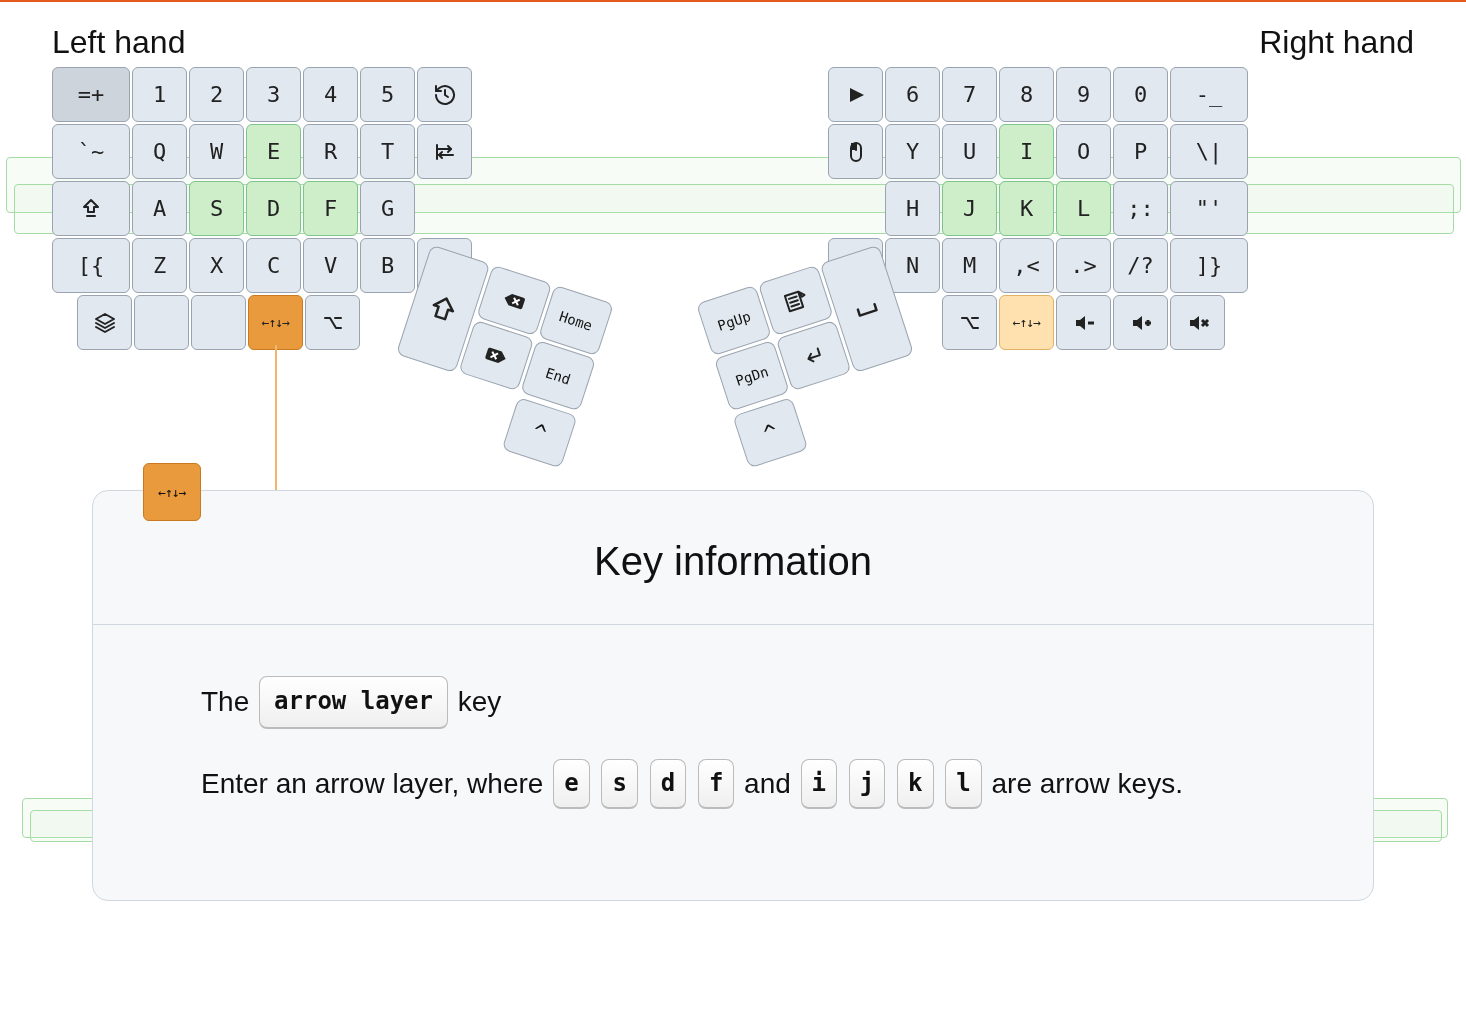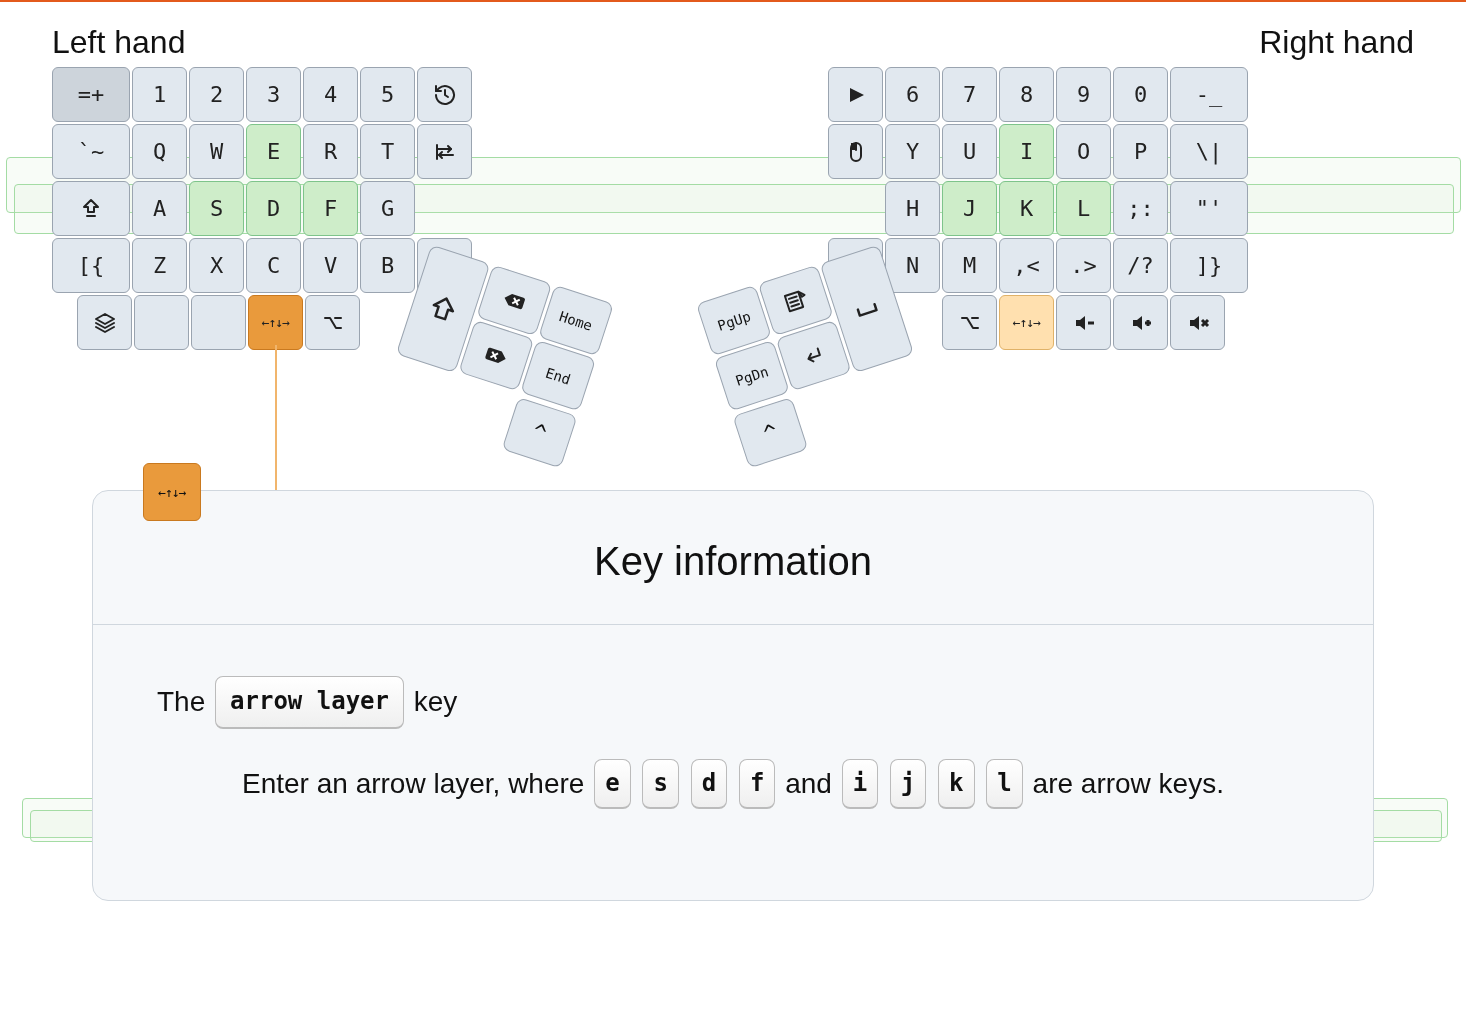"The arrow layer key" .info-body { margin-left: none -> 44px }
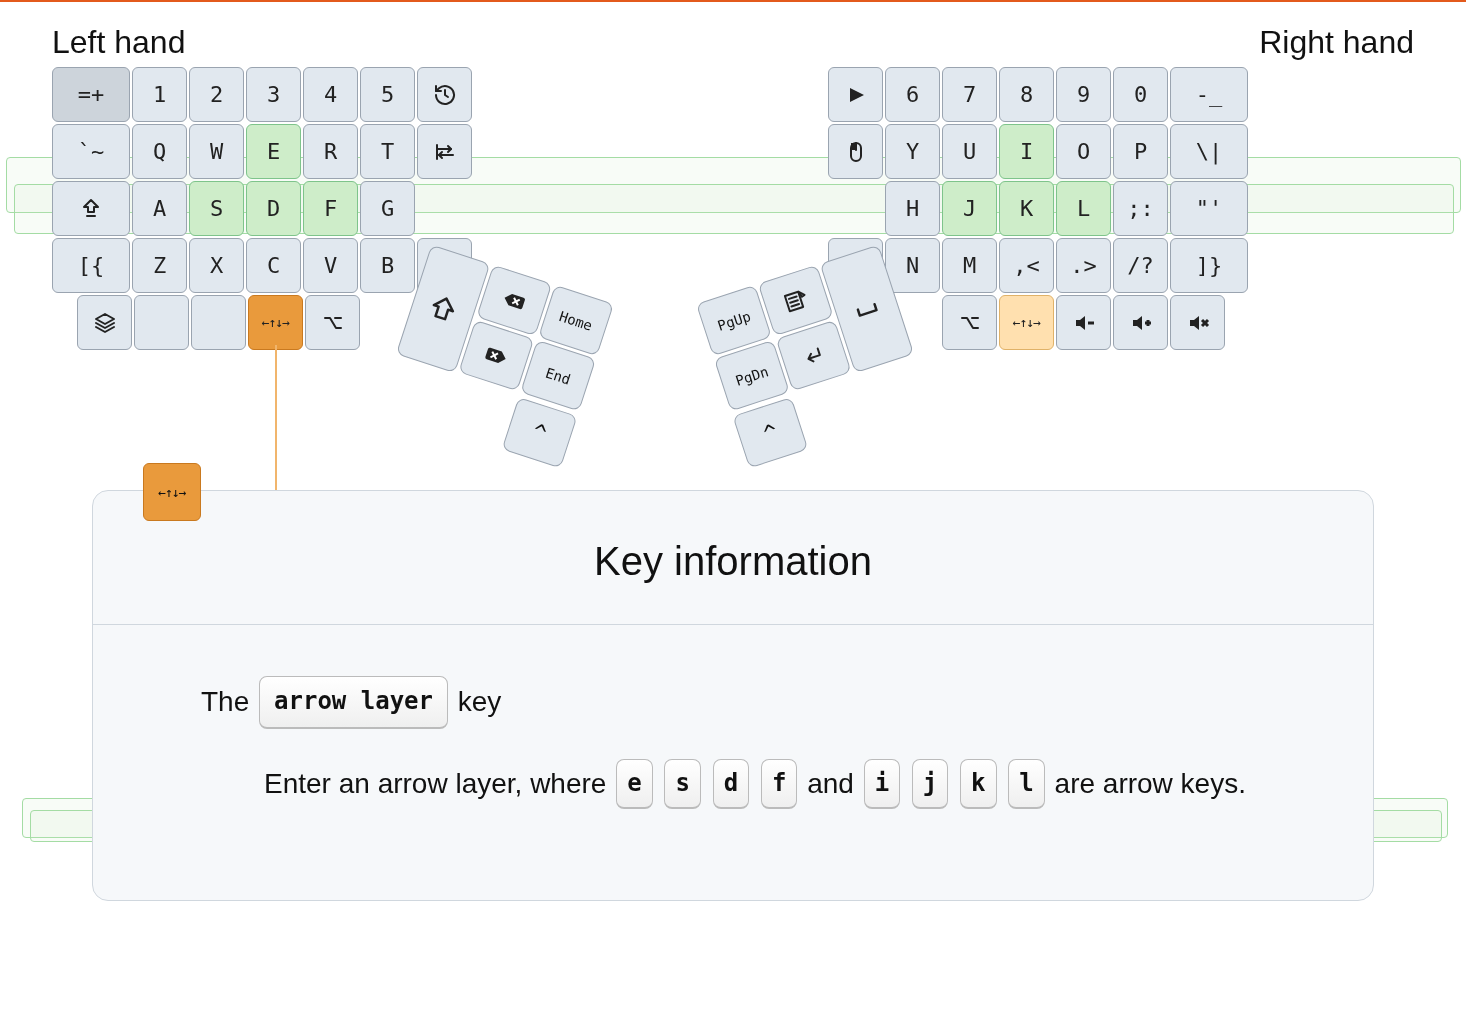"Enter an arrow layer, where" div { text-align: center -> none }
